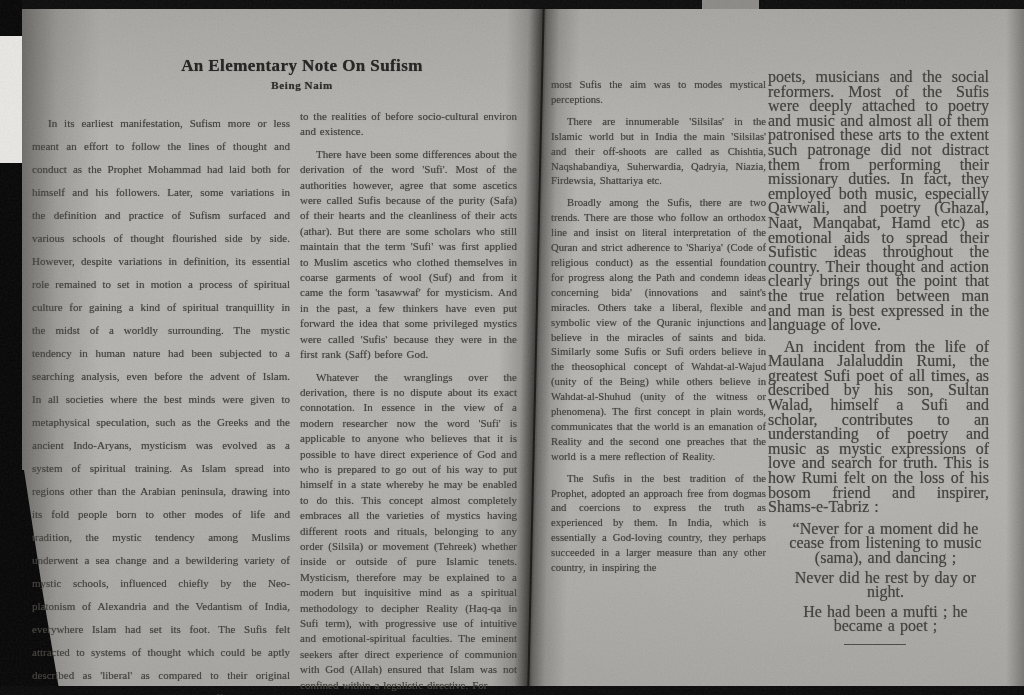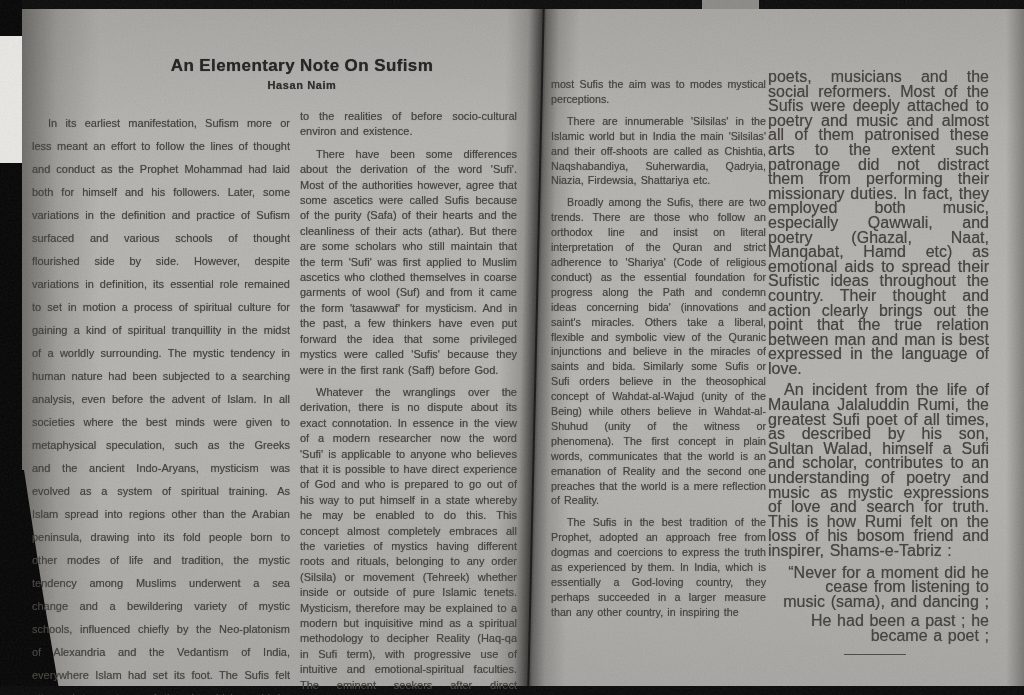"An Elementary Note On Sufism" .scan { font-family: Liberation Sans, sans-serif -> Liberation Serif, serif }
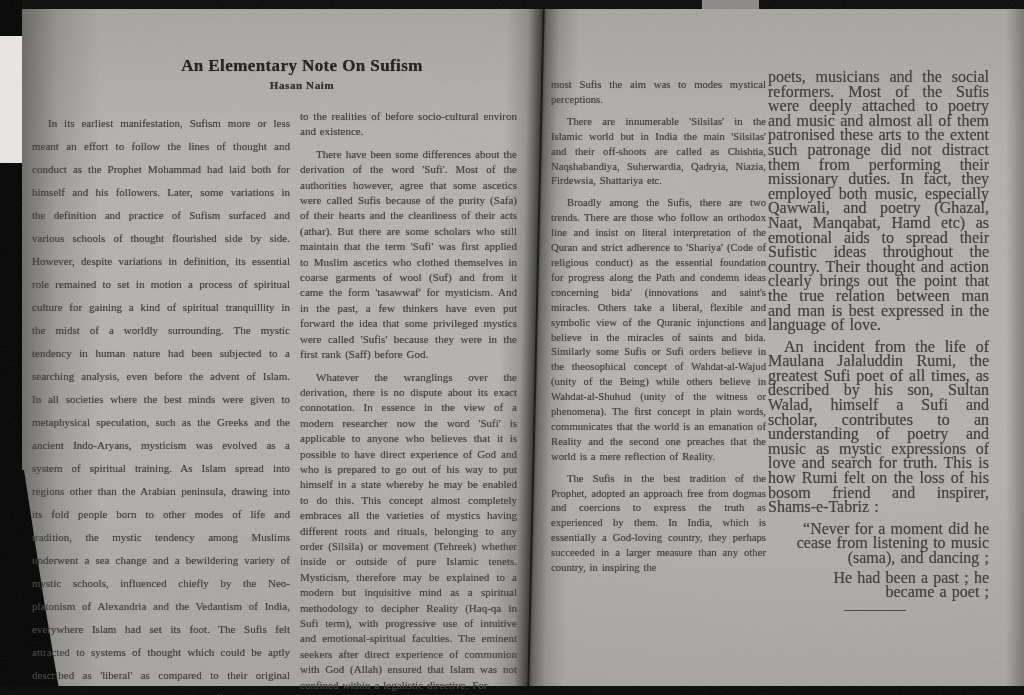"Hasan Naim" div.abs { text: Hasan -> Being }
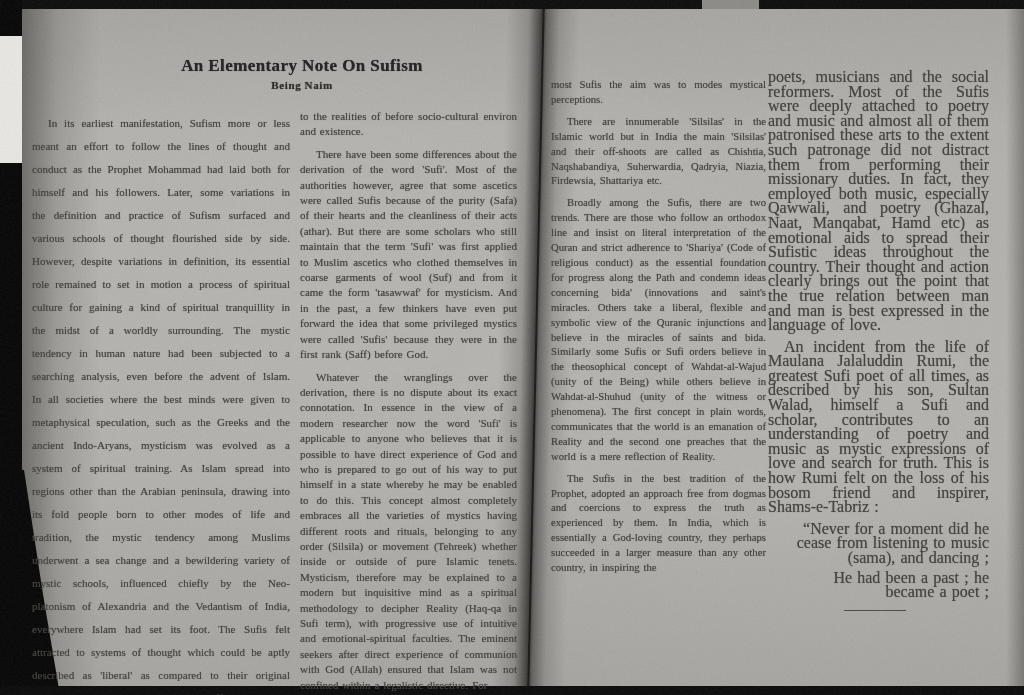"“Never for a moment did" .col p.verse { text-align: right -> center }
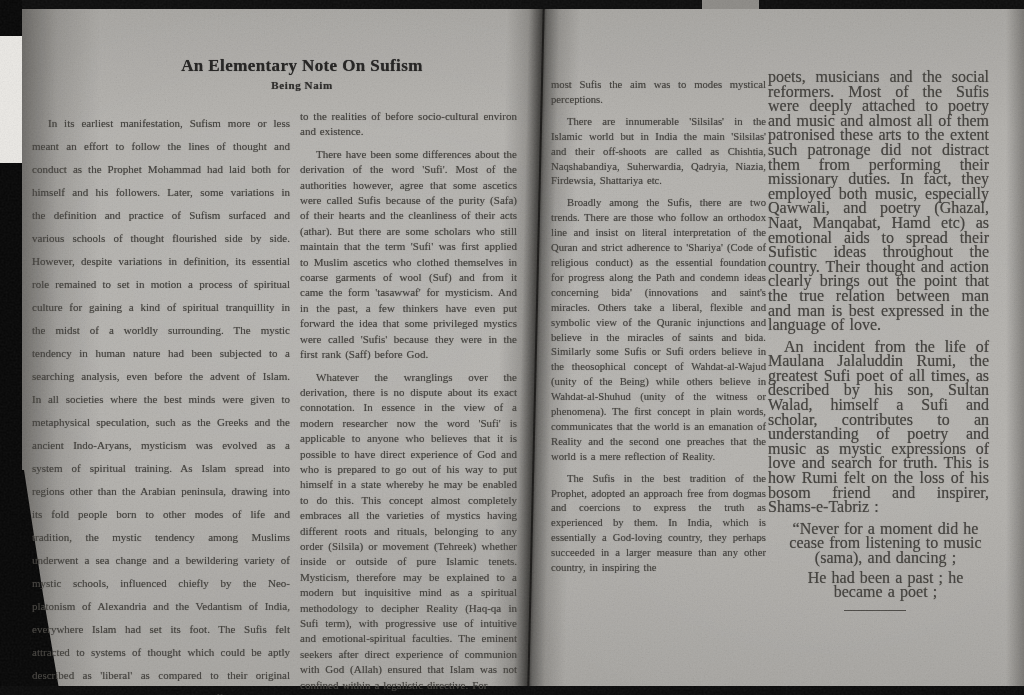"Never did he rest by" p.verse { html: none -> <p>Never did he rest by day or night.</p> }
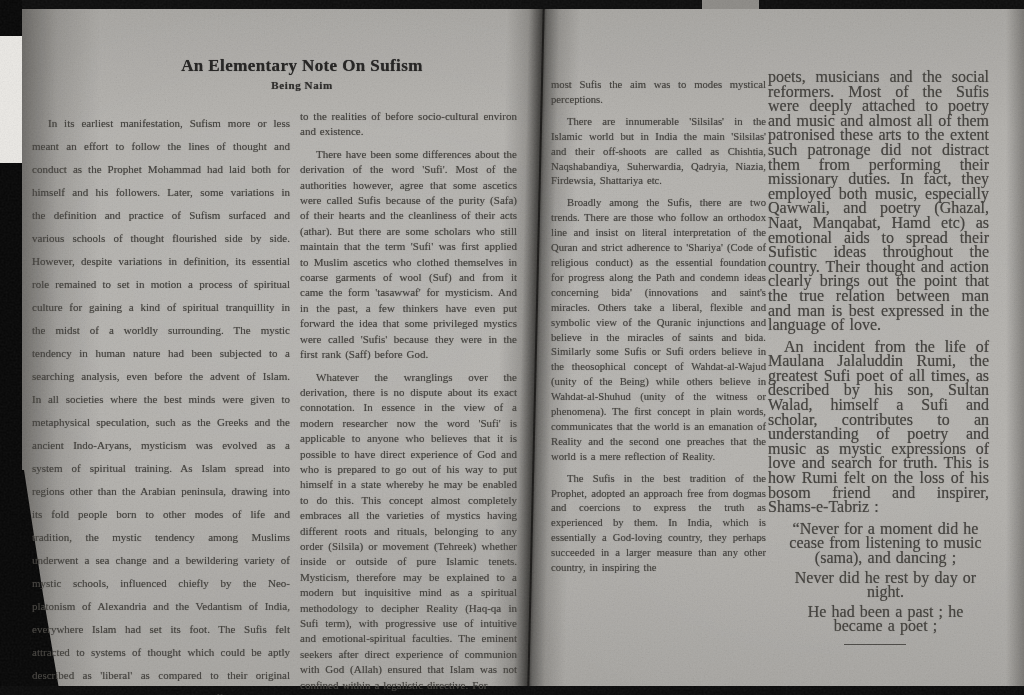"He had been a past" p.verse { text: past -> mufti }
